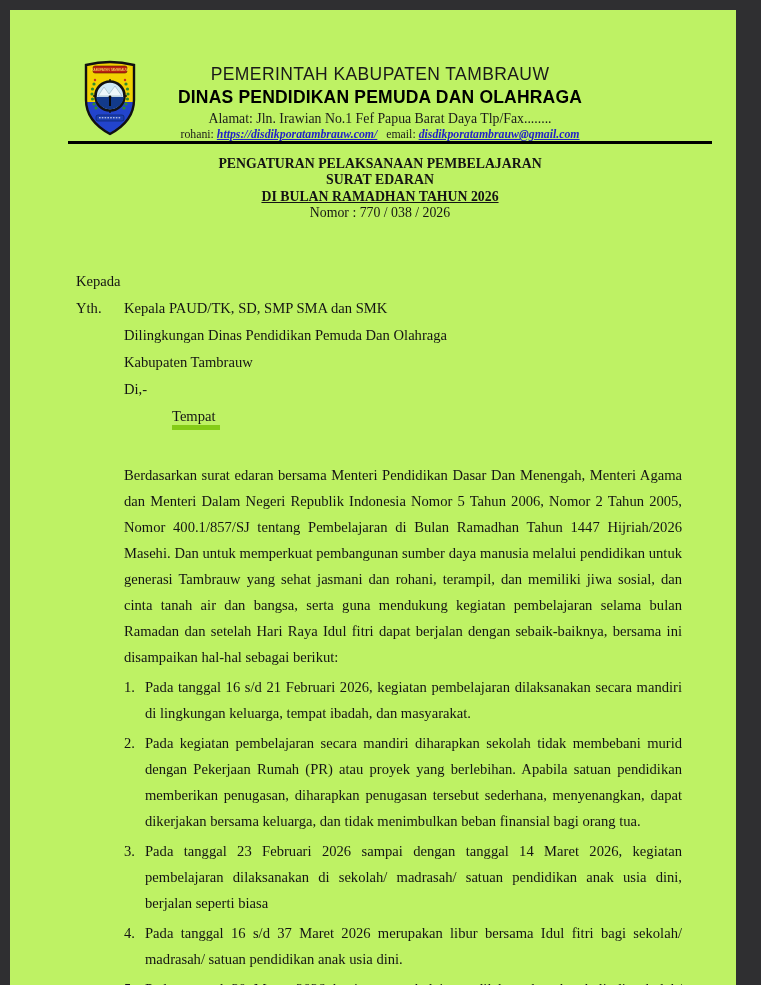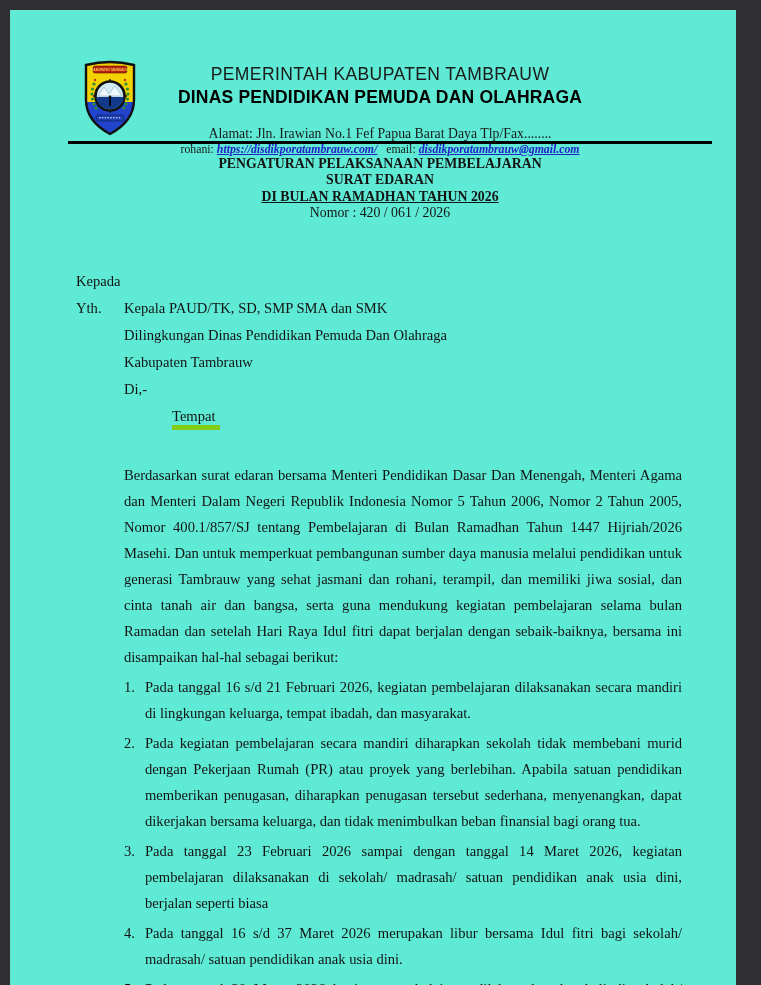"PEMERINTAH KABUPATEN TAMBRAUW" .page { background: #5eead4 -> #bef264 }
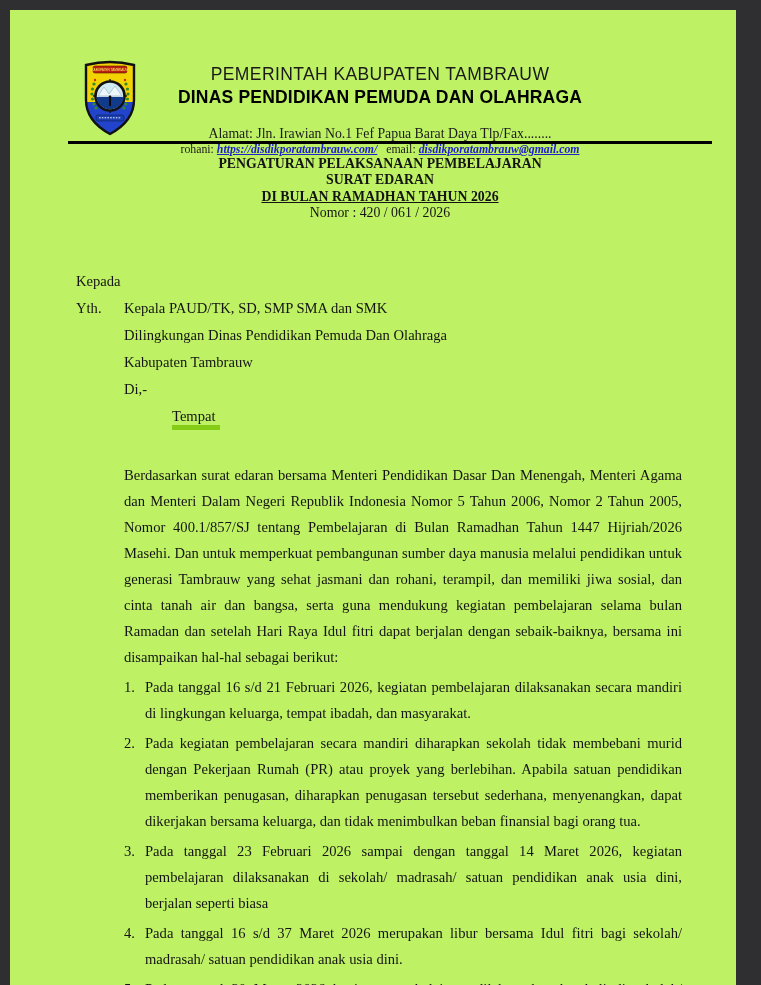"Alamat: Jln. Irawian No.1 Fef" .lh-address { margin-top: 16px -> 1px }
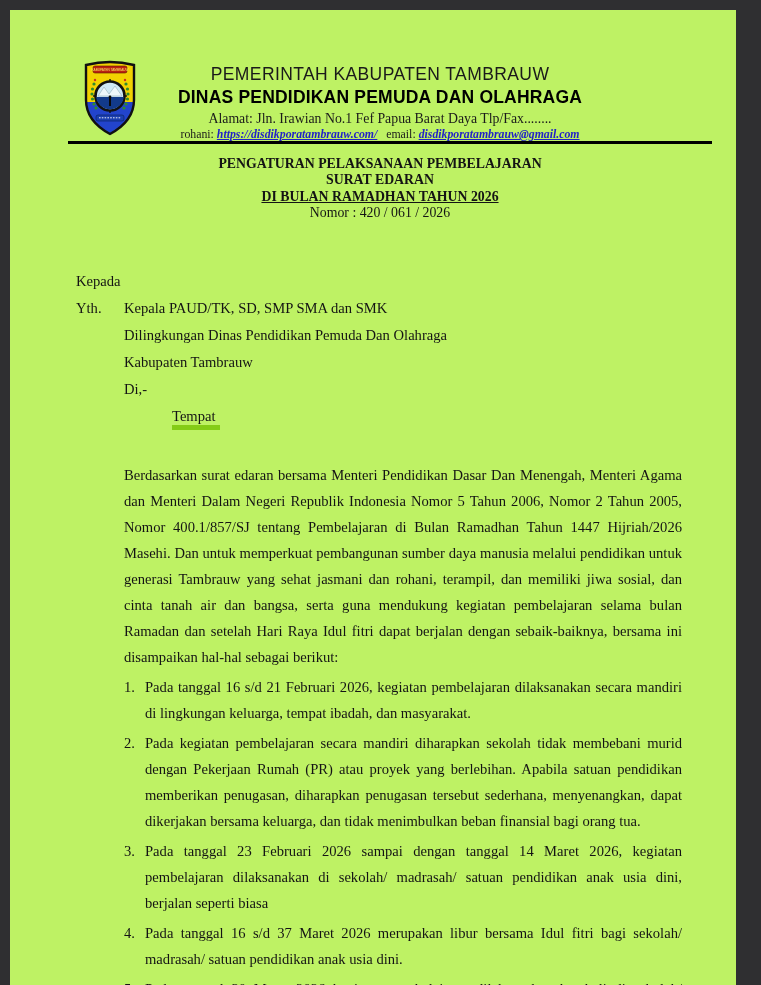"Nomor : 420 / 061" div.title-number { text: 420 / 061 -> 770 / 038 }
